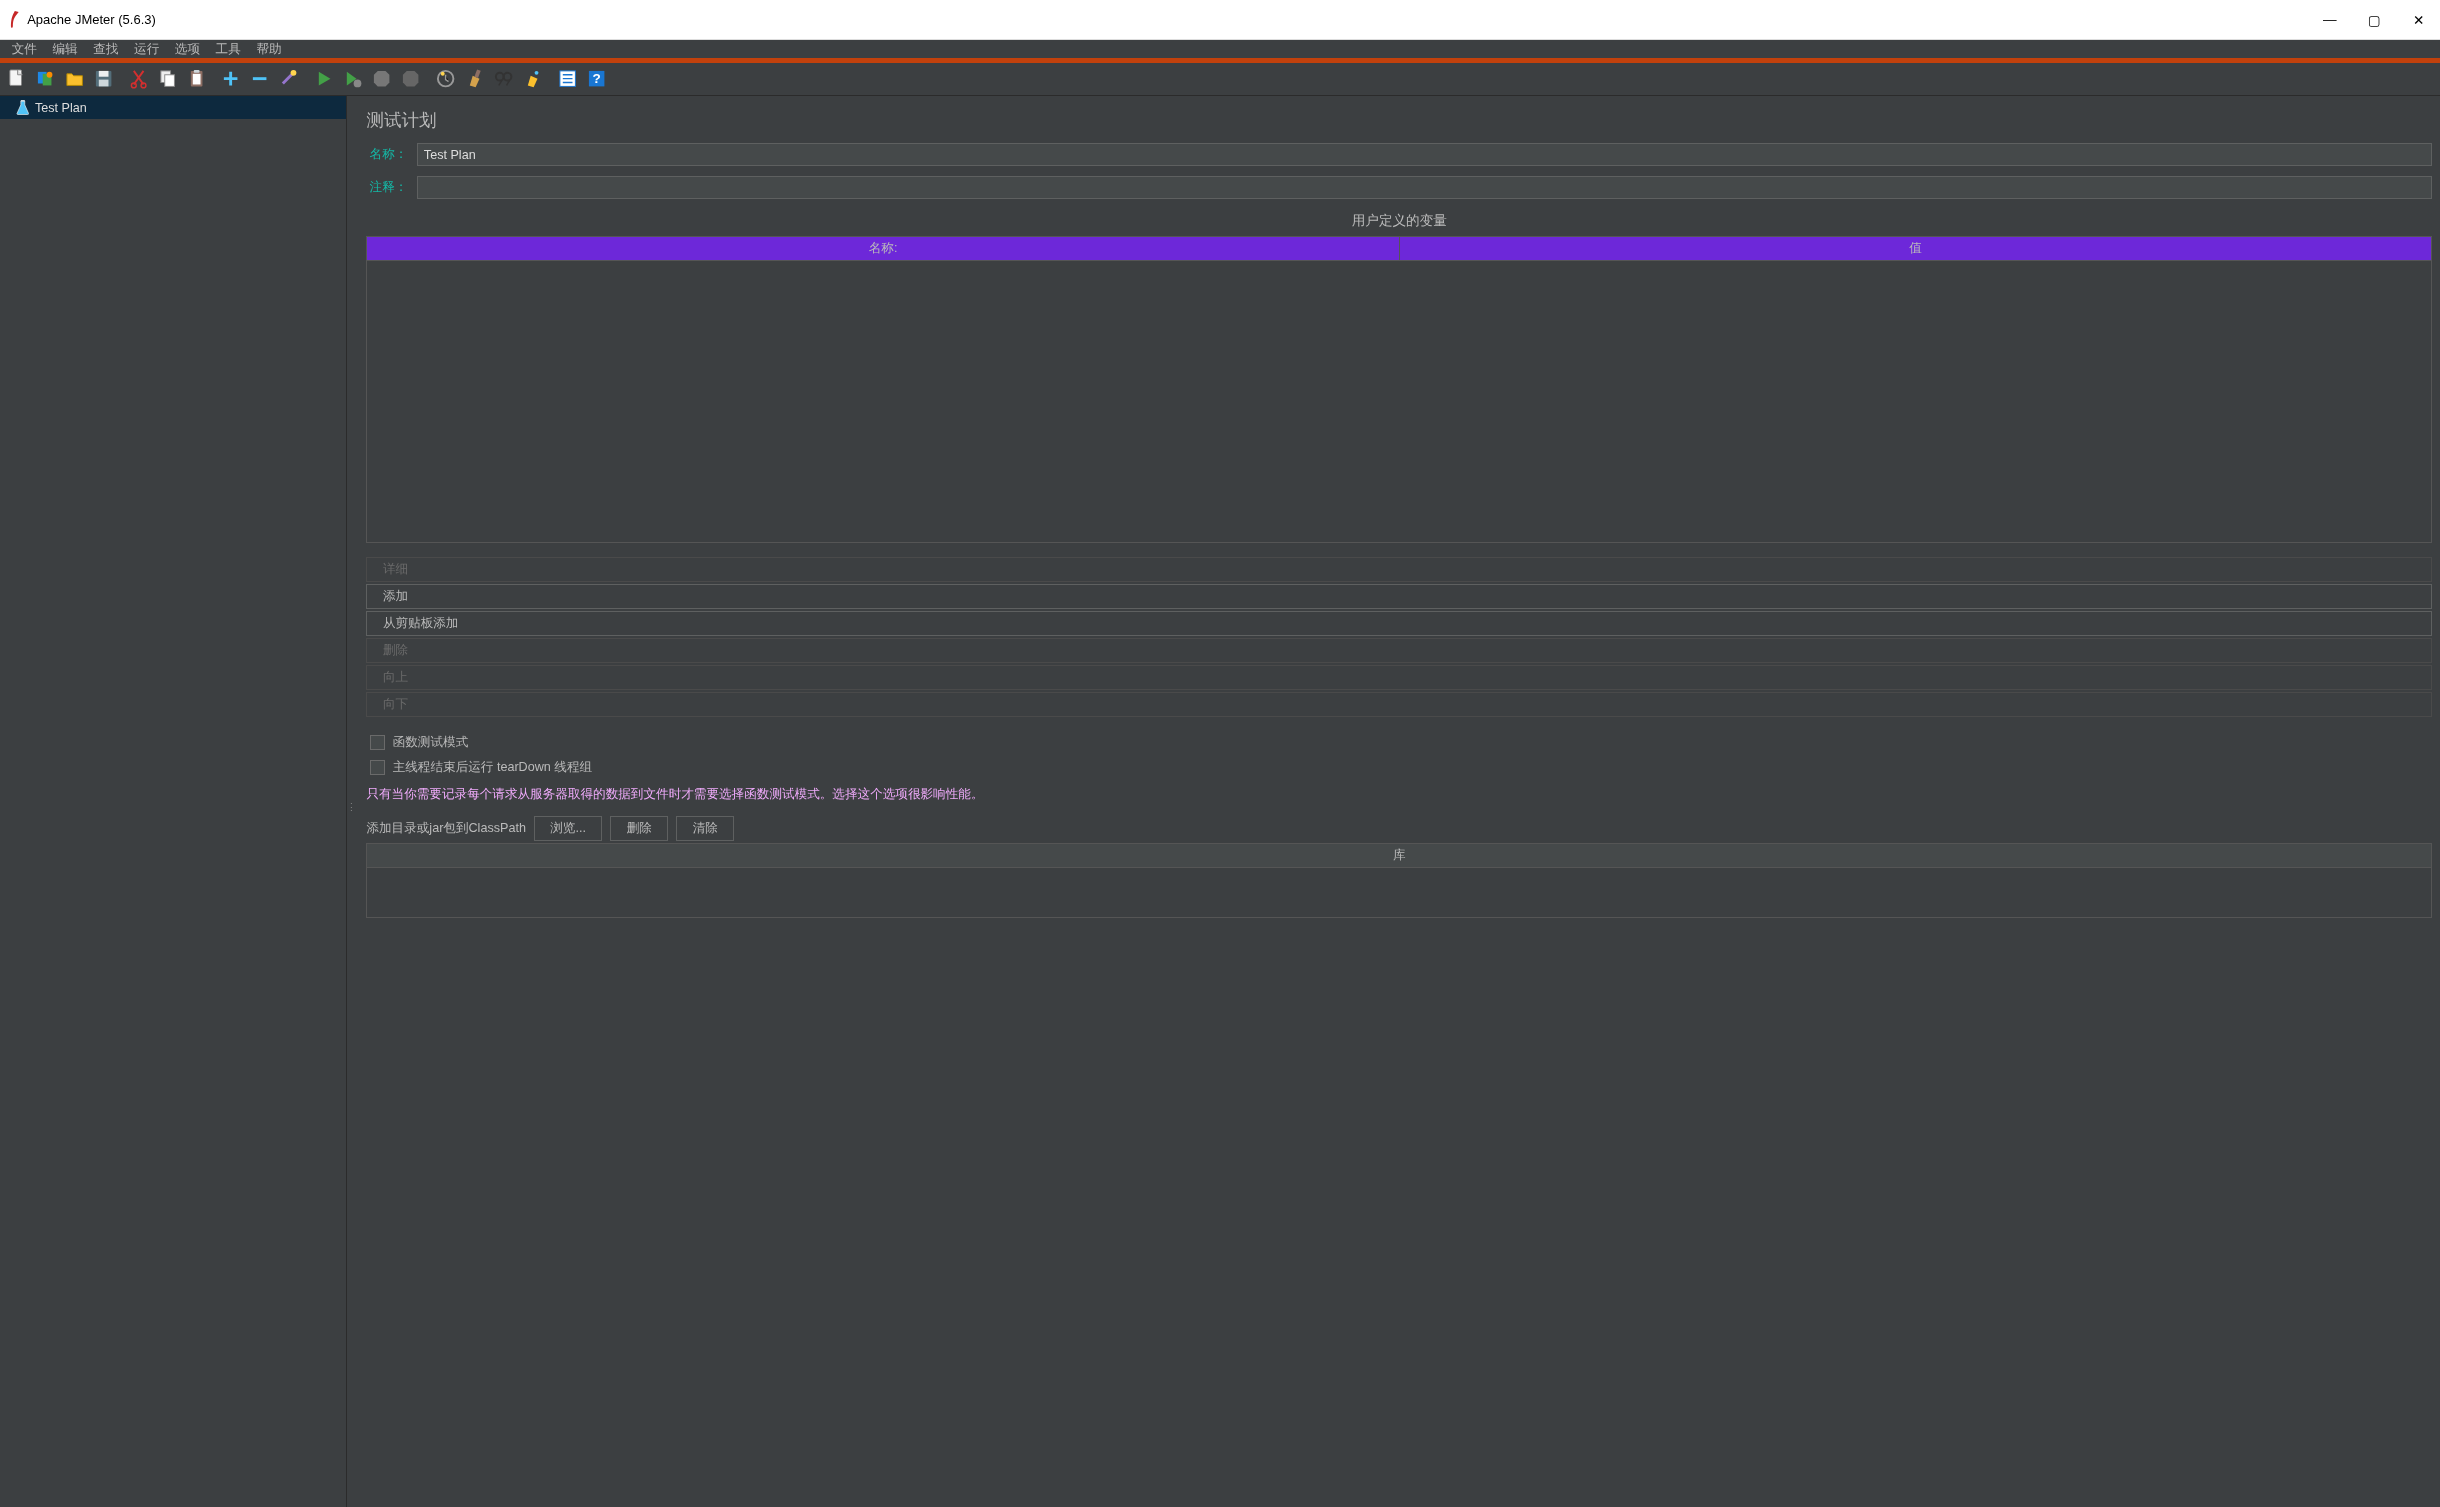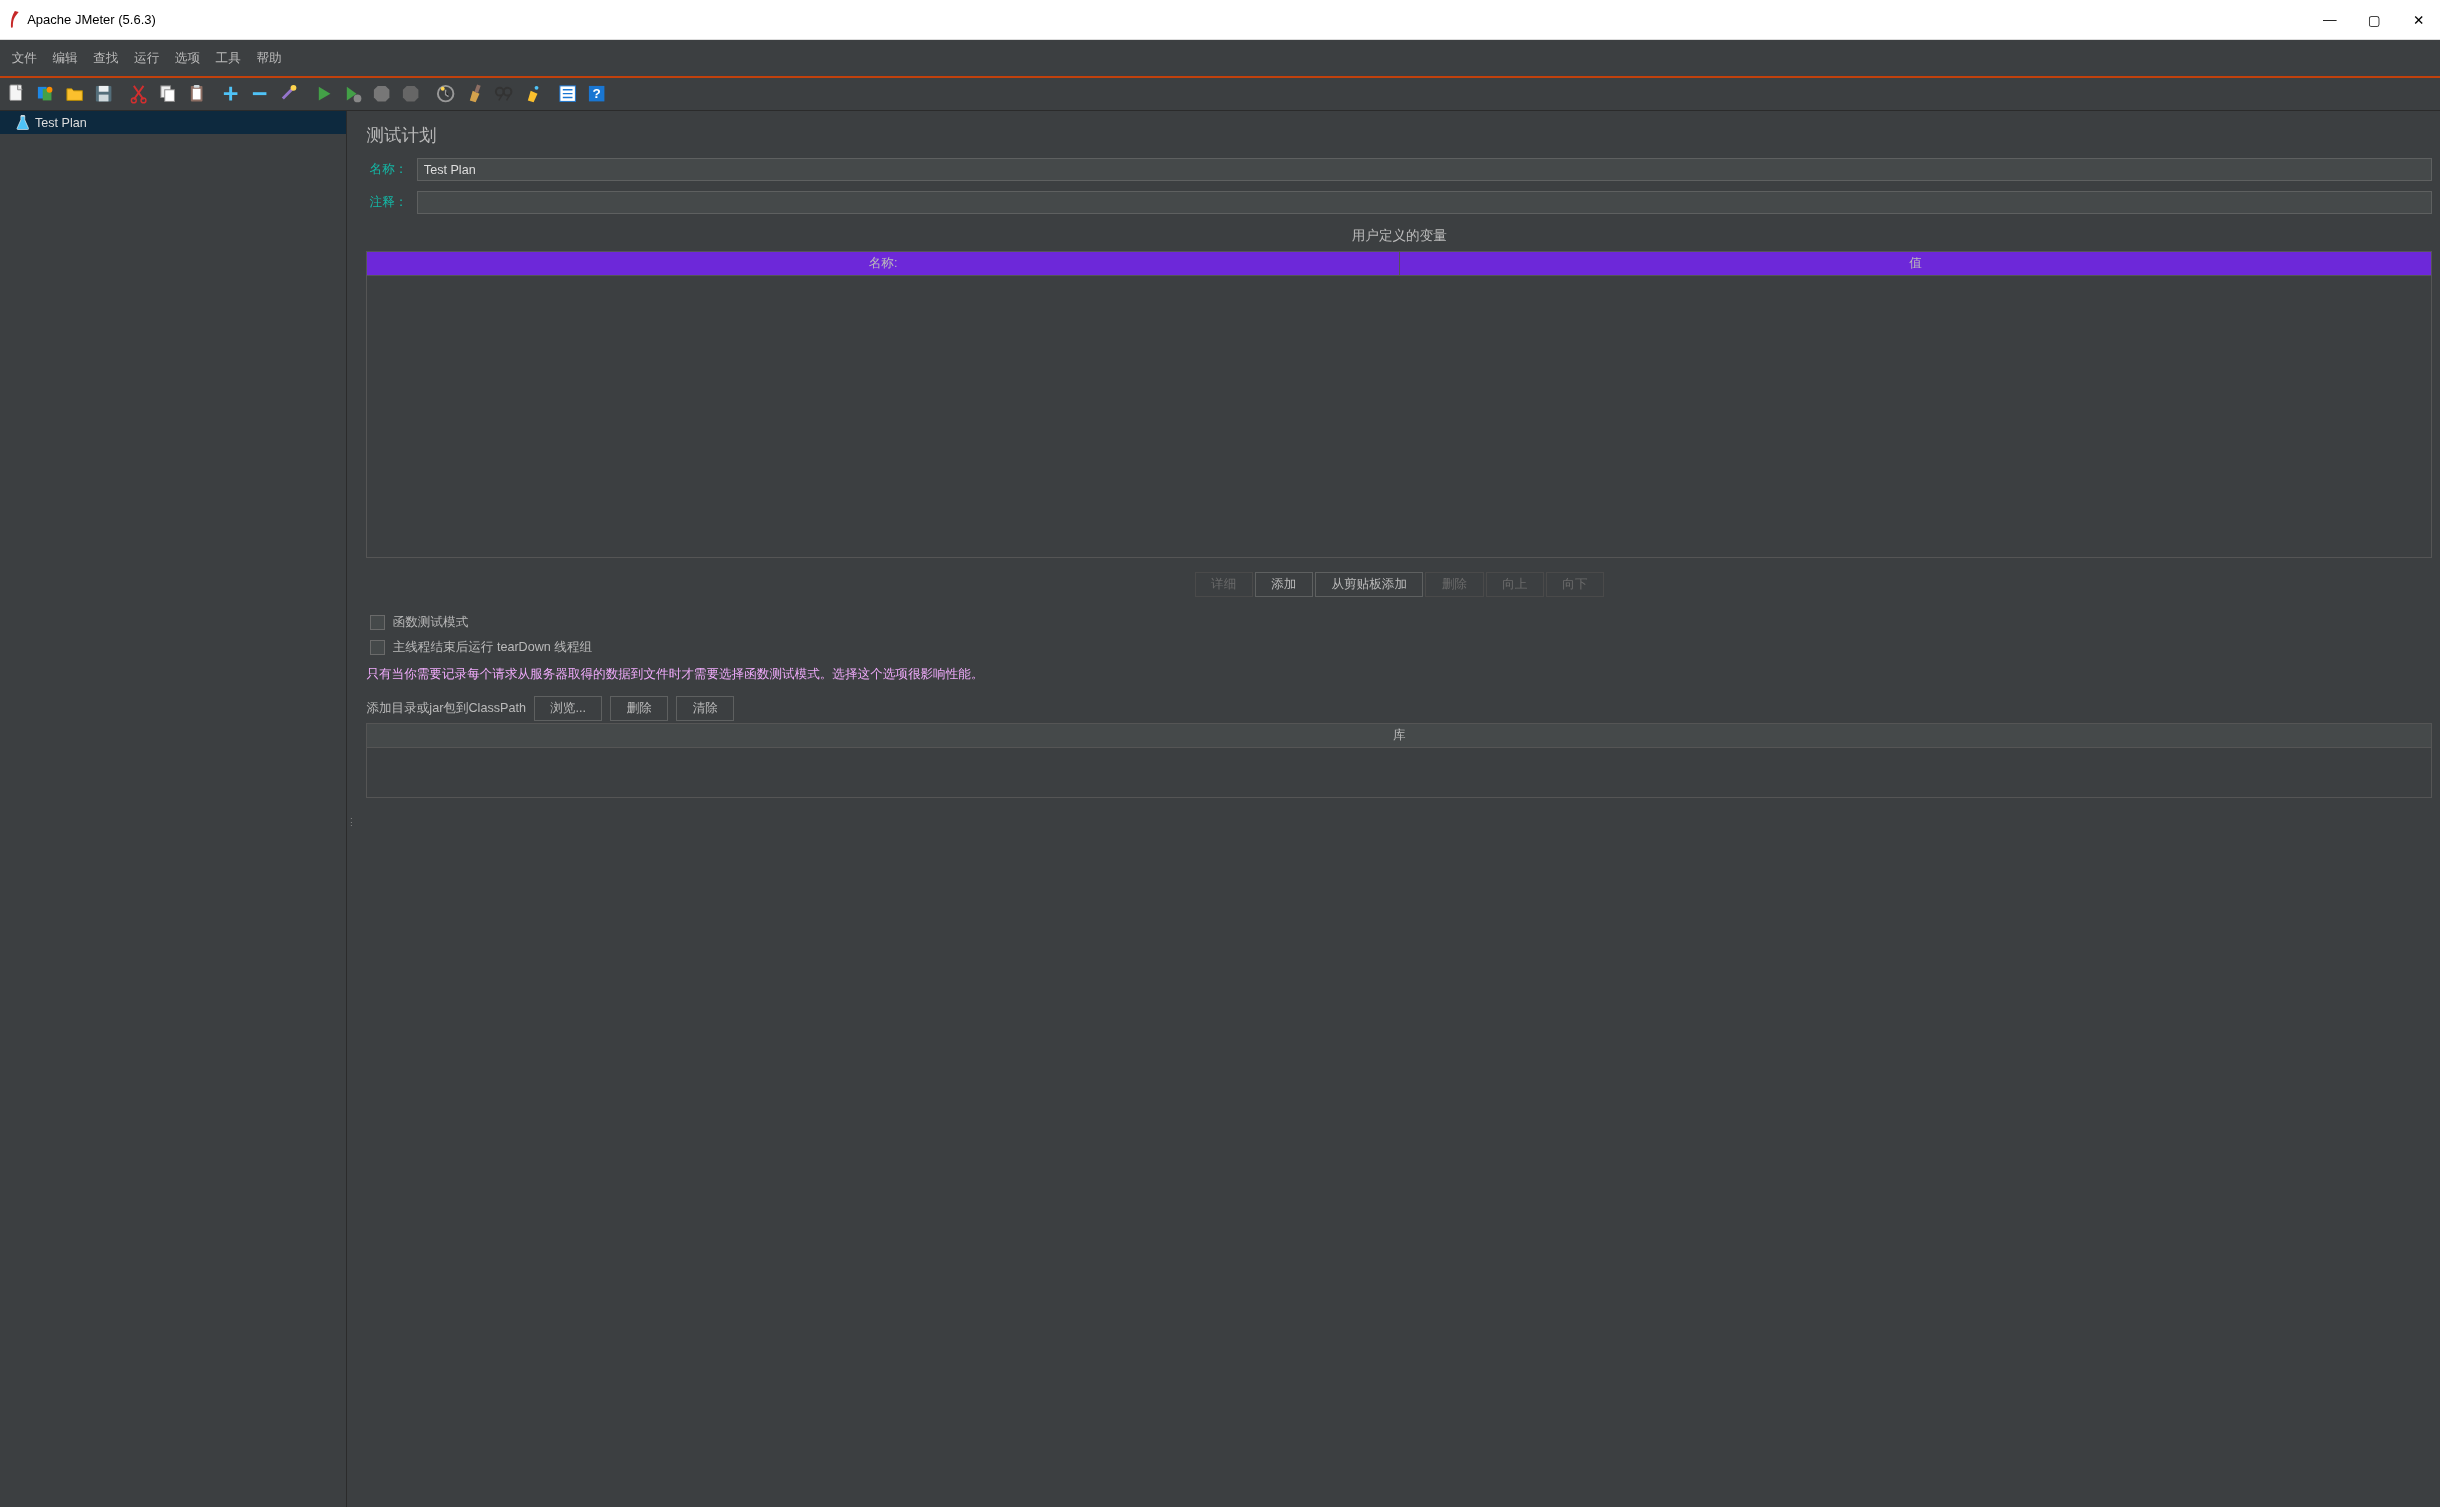"文件" .menu-bar { border-bottom: 2px solid #c2410c -> 5px solid #c2410c; height: 38px -> 23px }
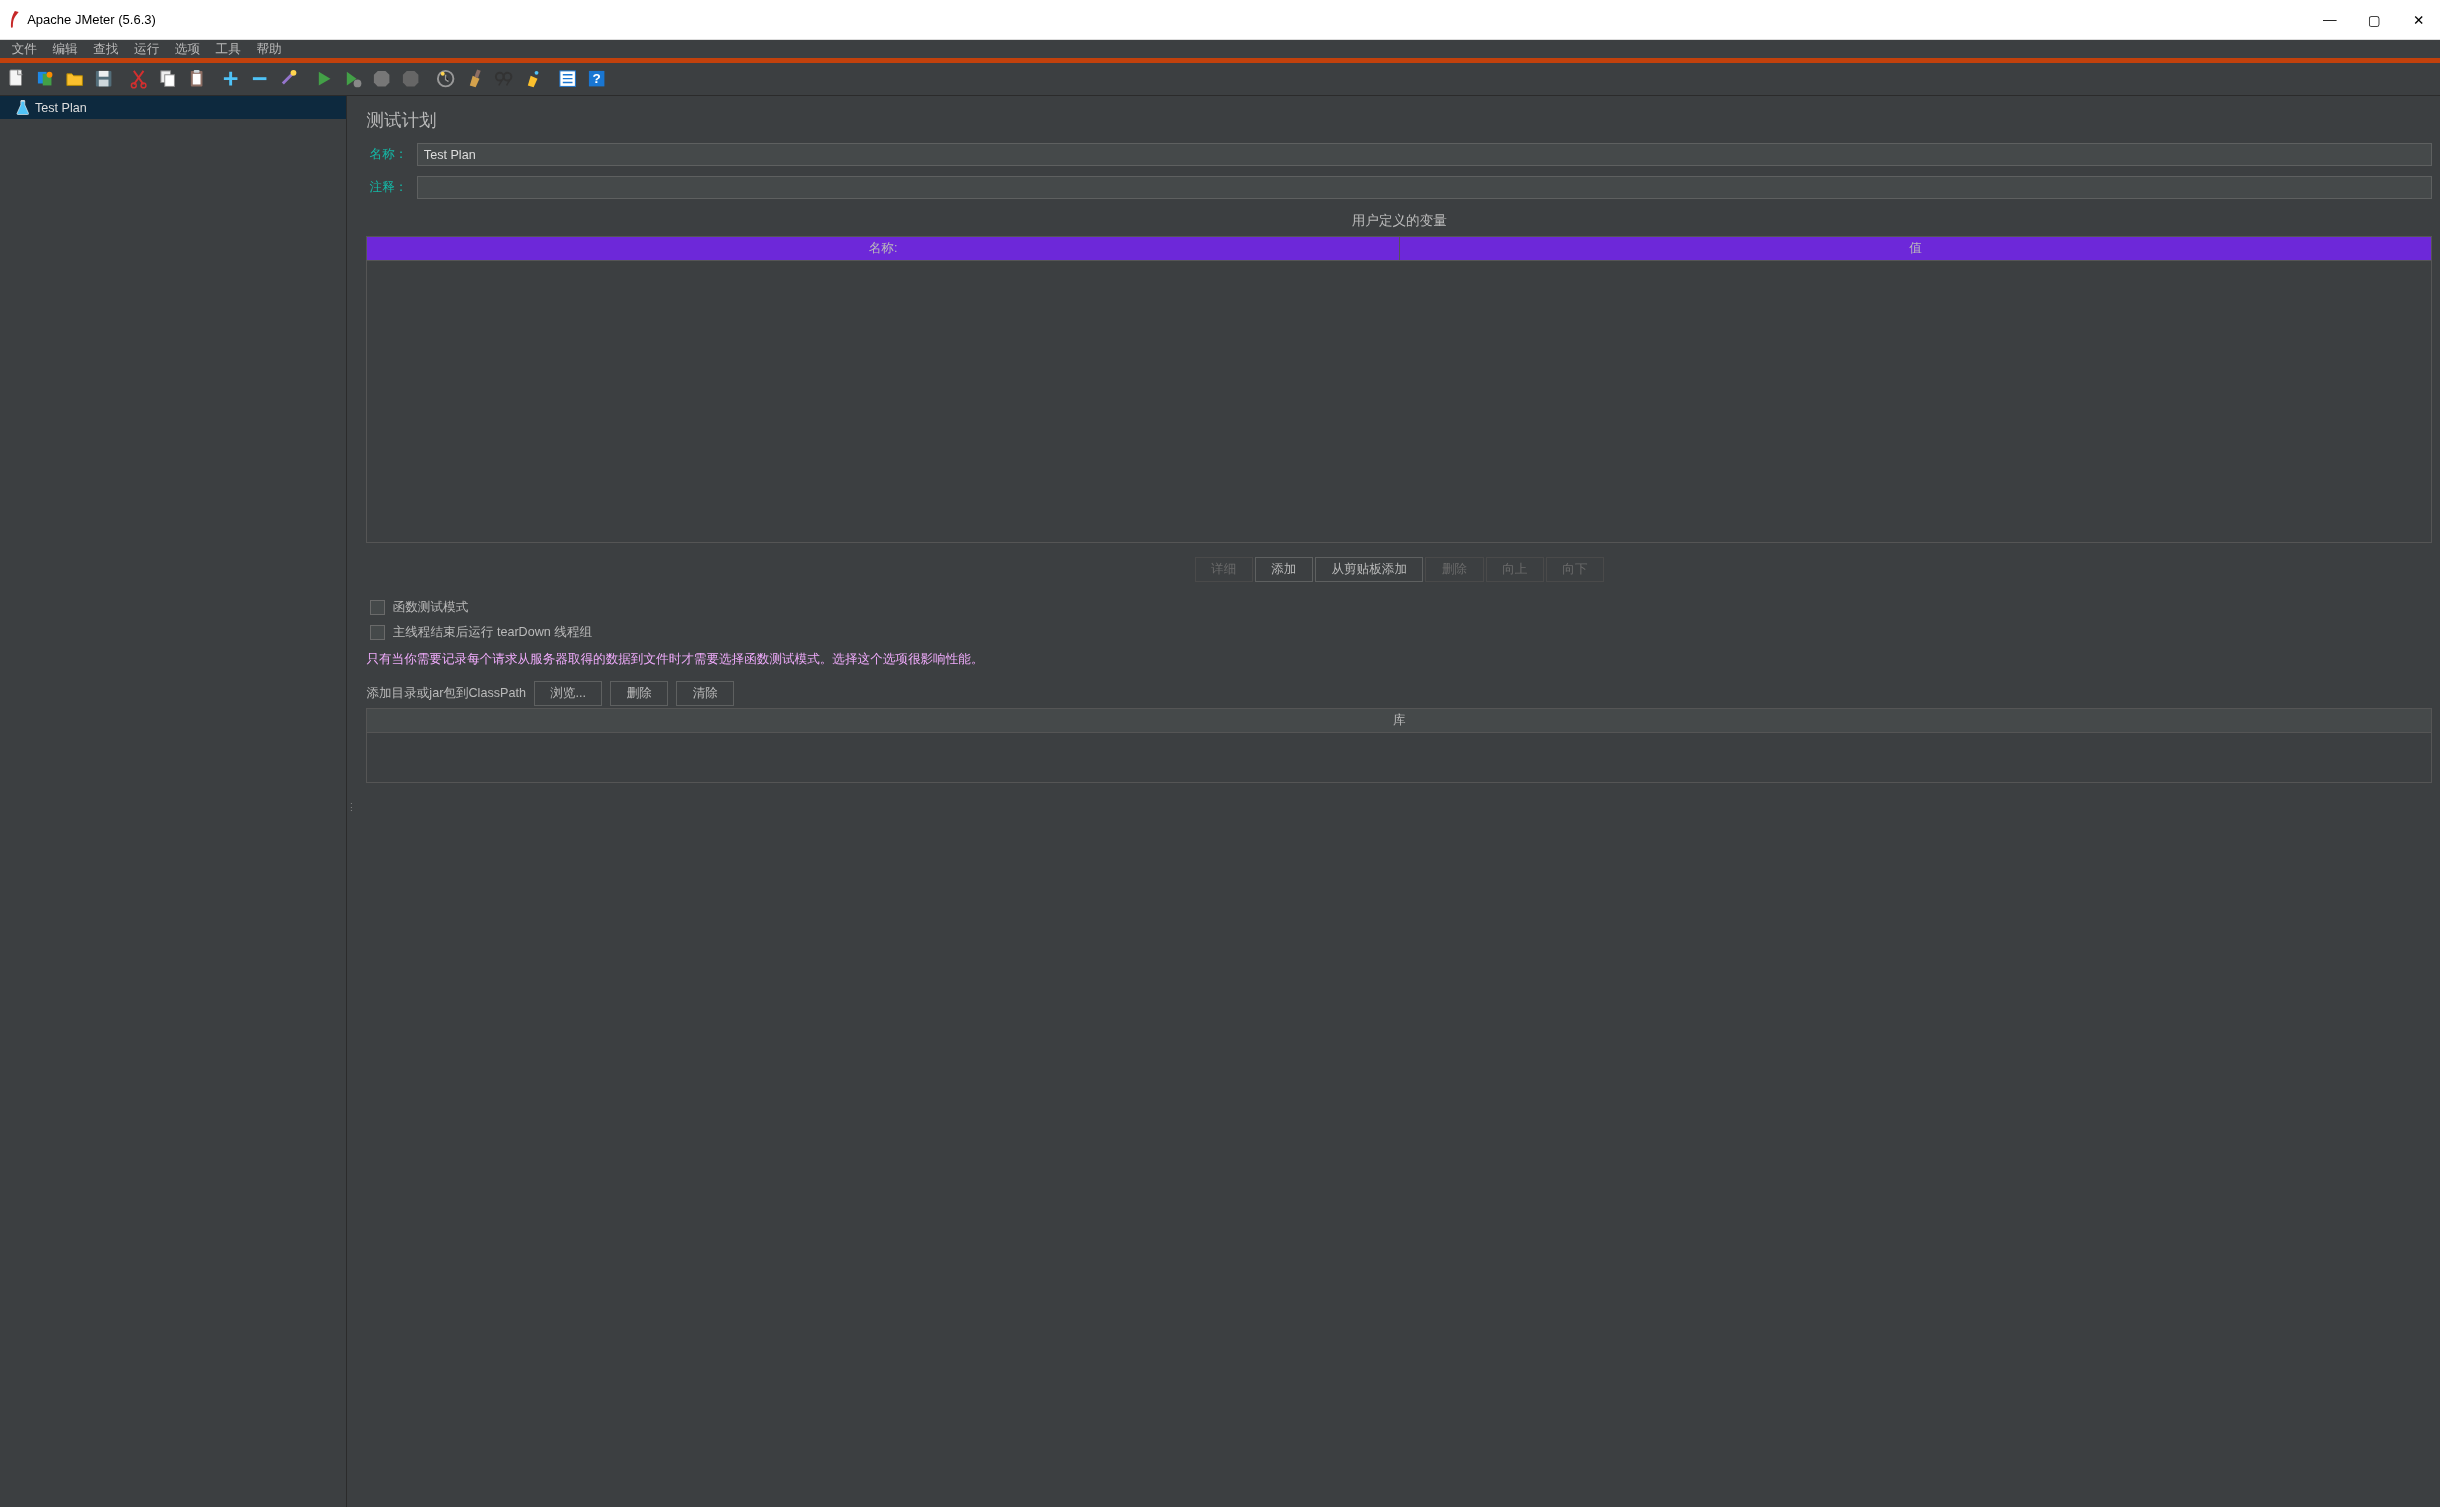"详细" .btn-row { flex-direction: none -> column }
